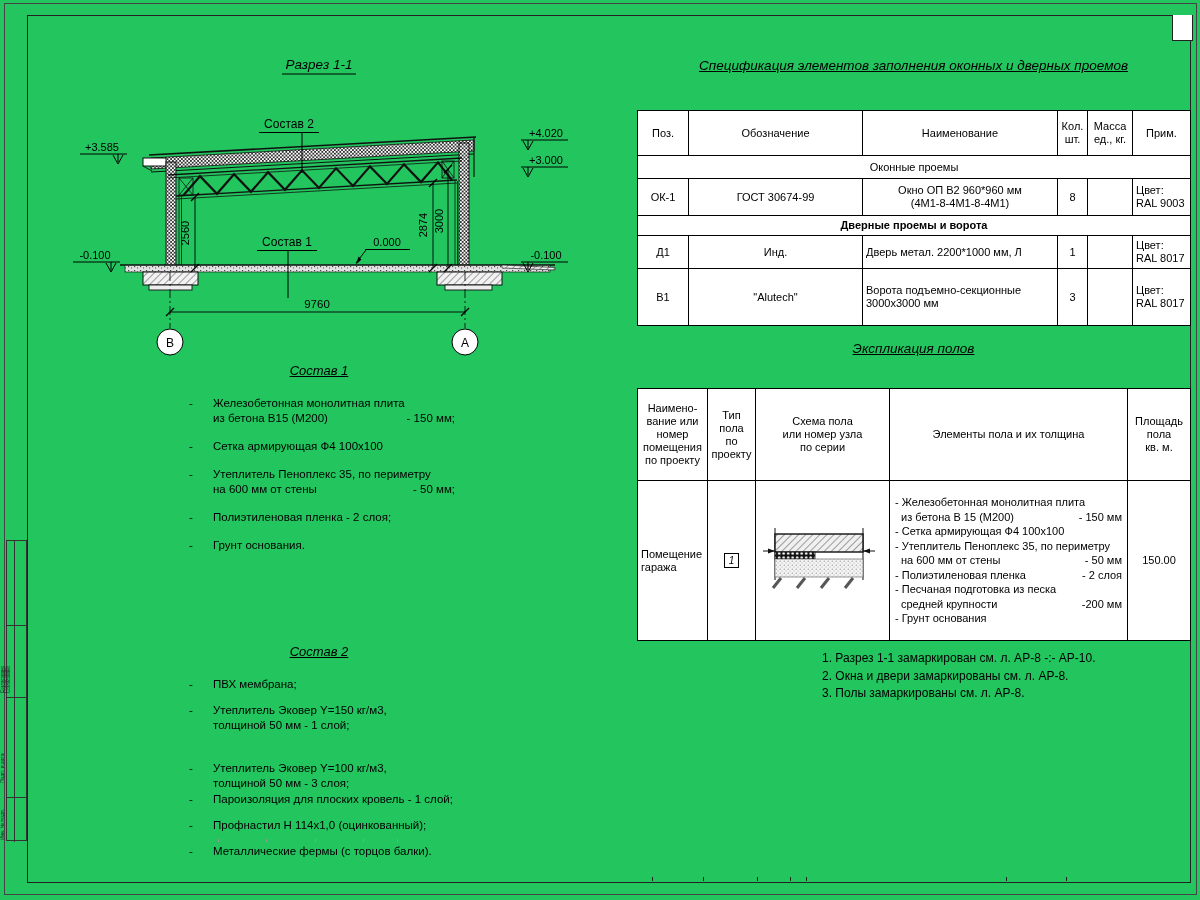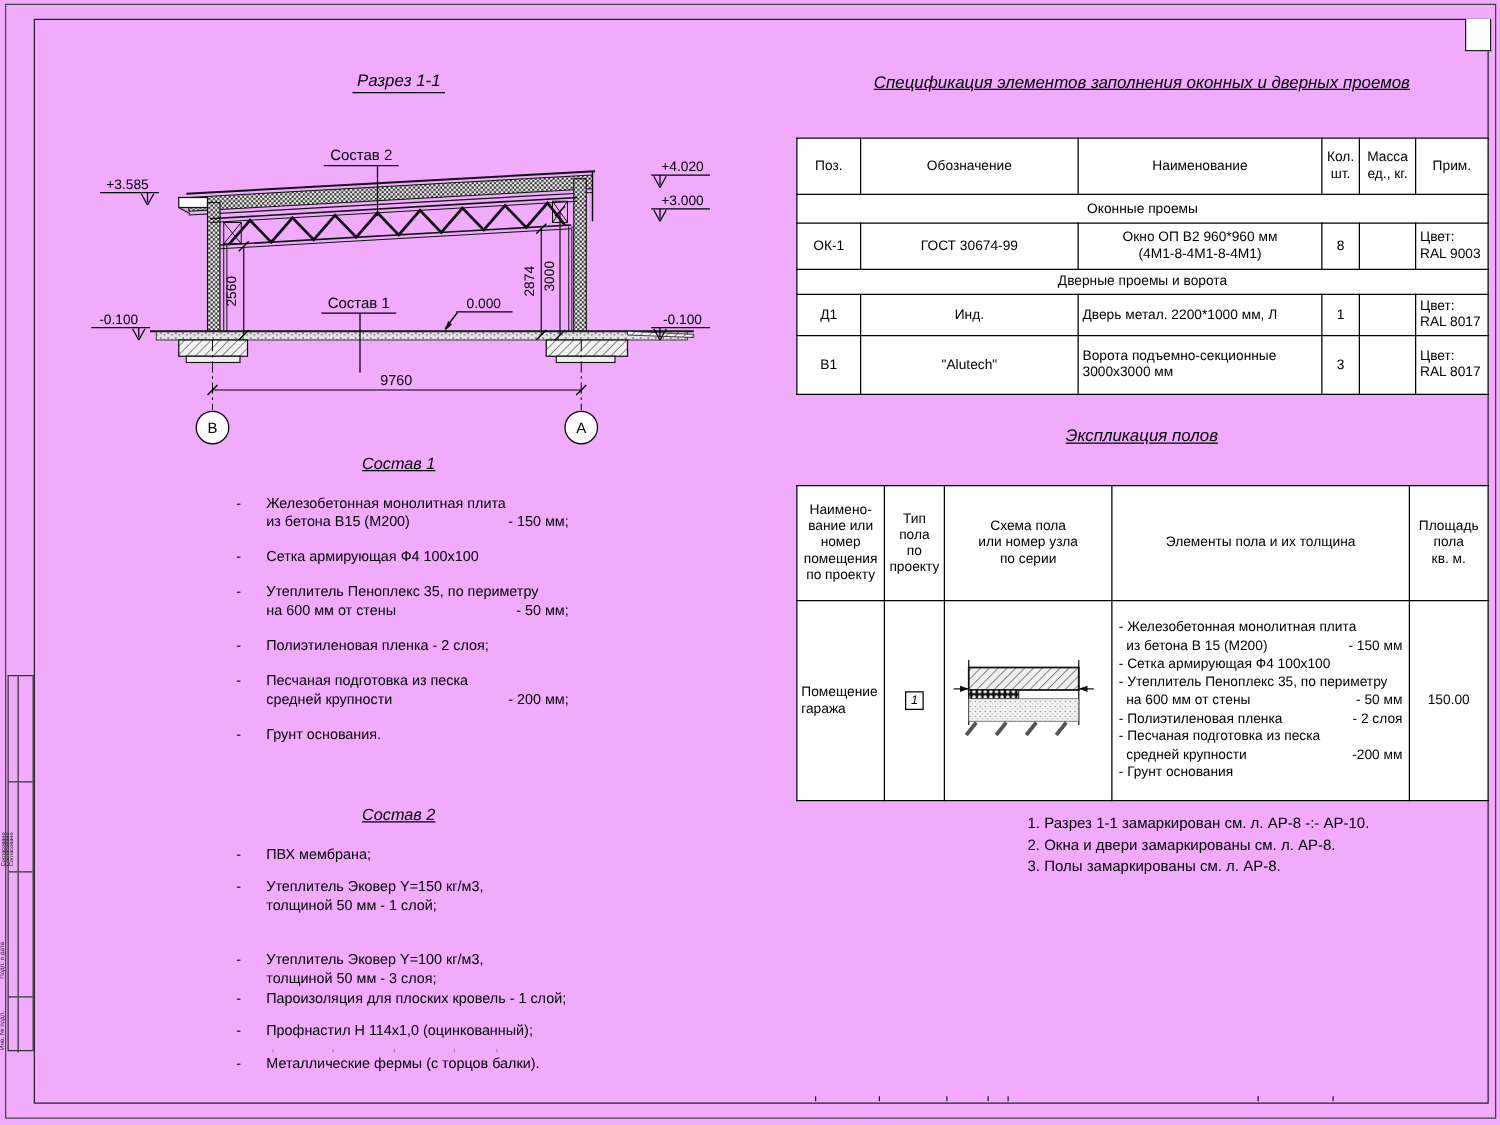"Разрез 1-1" #page { background: #f0abfc -> #22c55e }
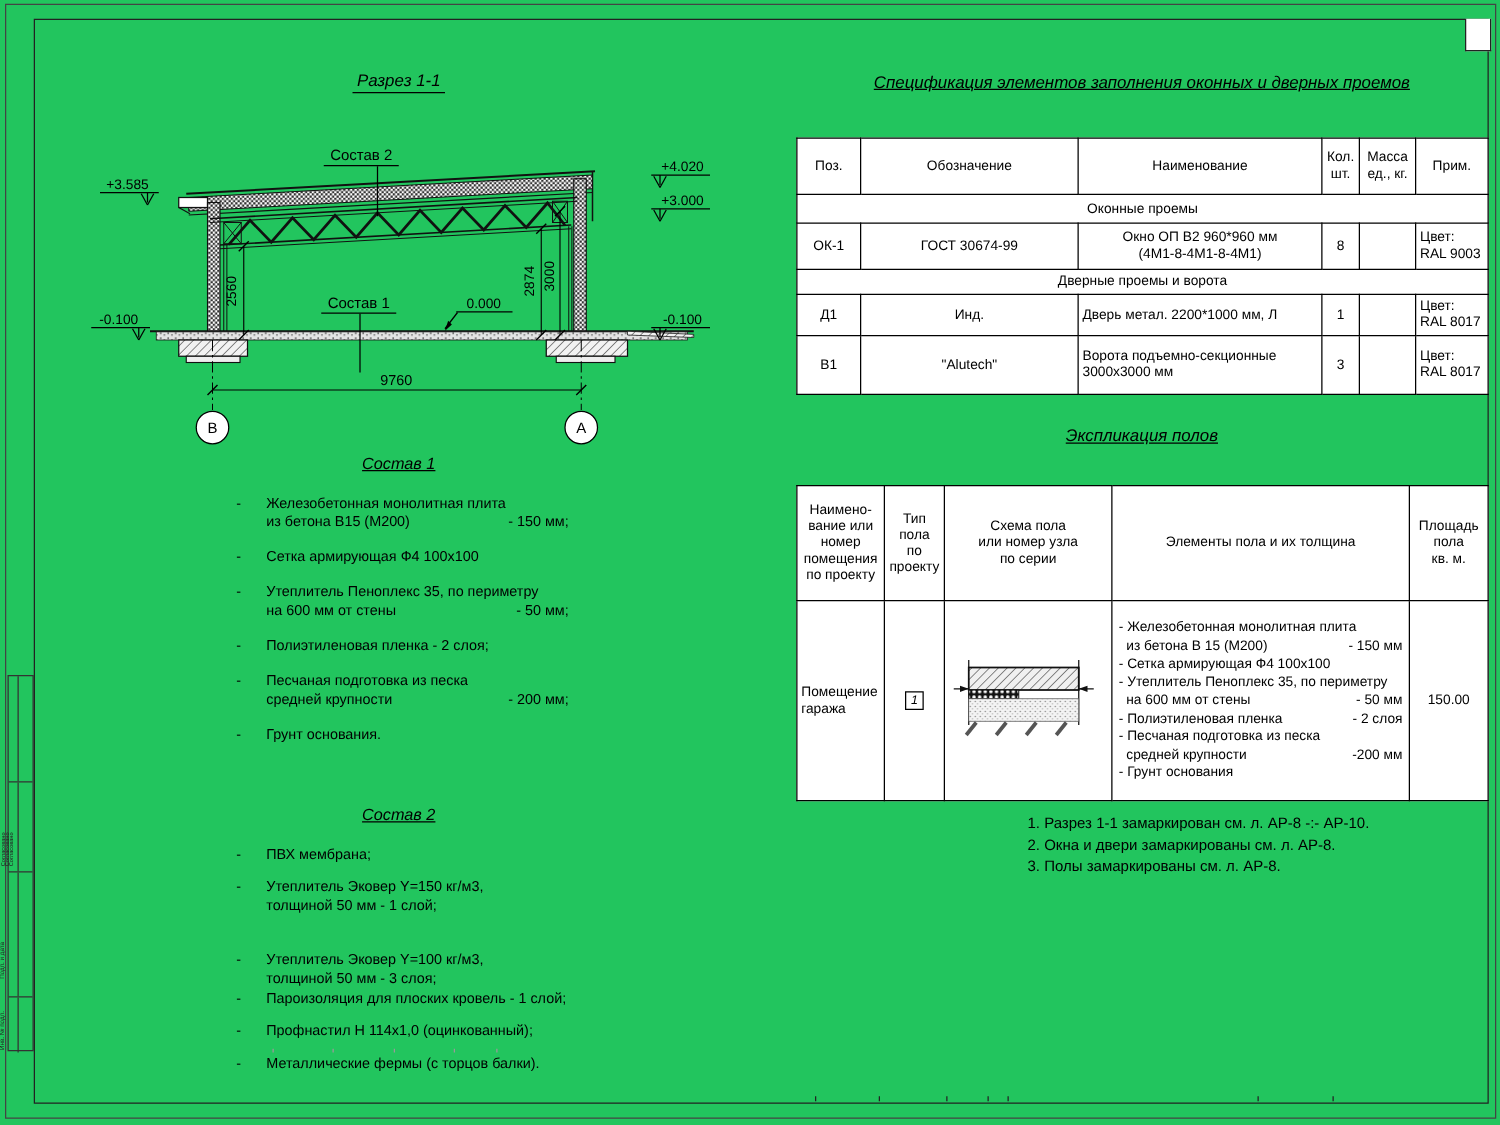"Дверные проемы и ворота" tr.group-row { font-weight: none -> bold }
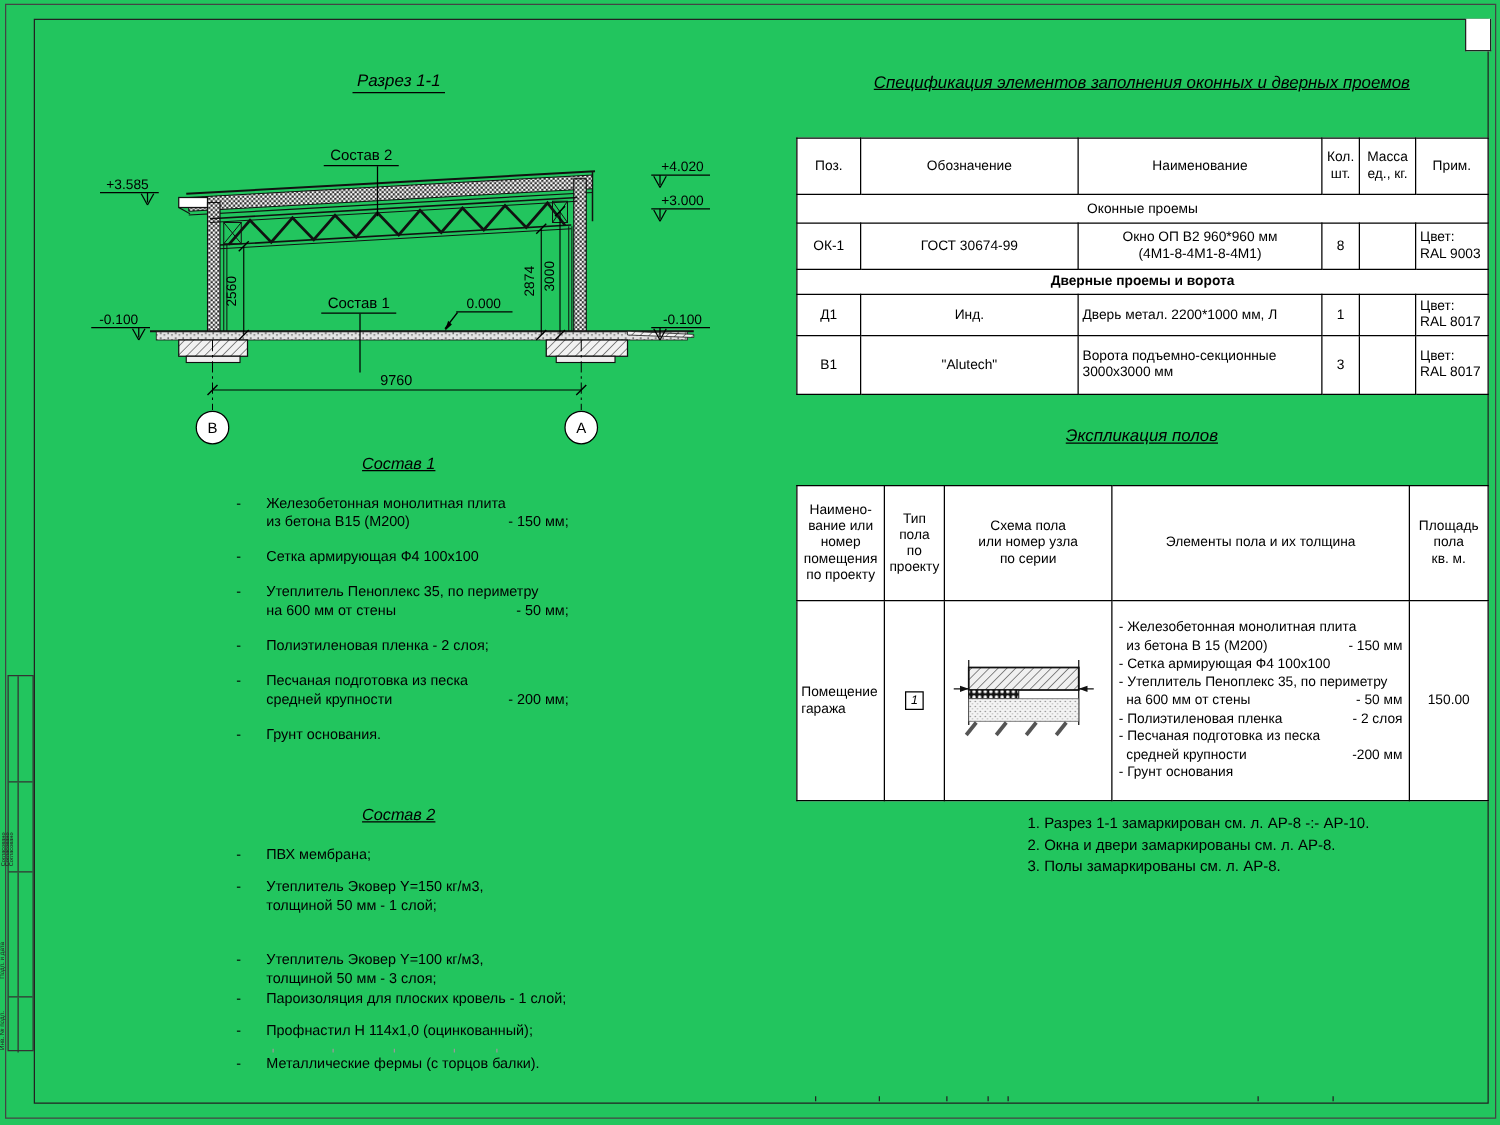"В1" tr { height: 47px -> 57px }
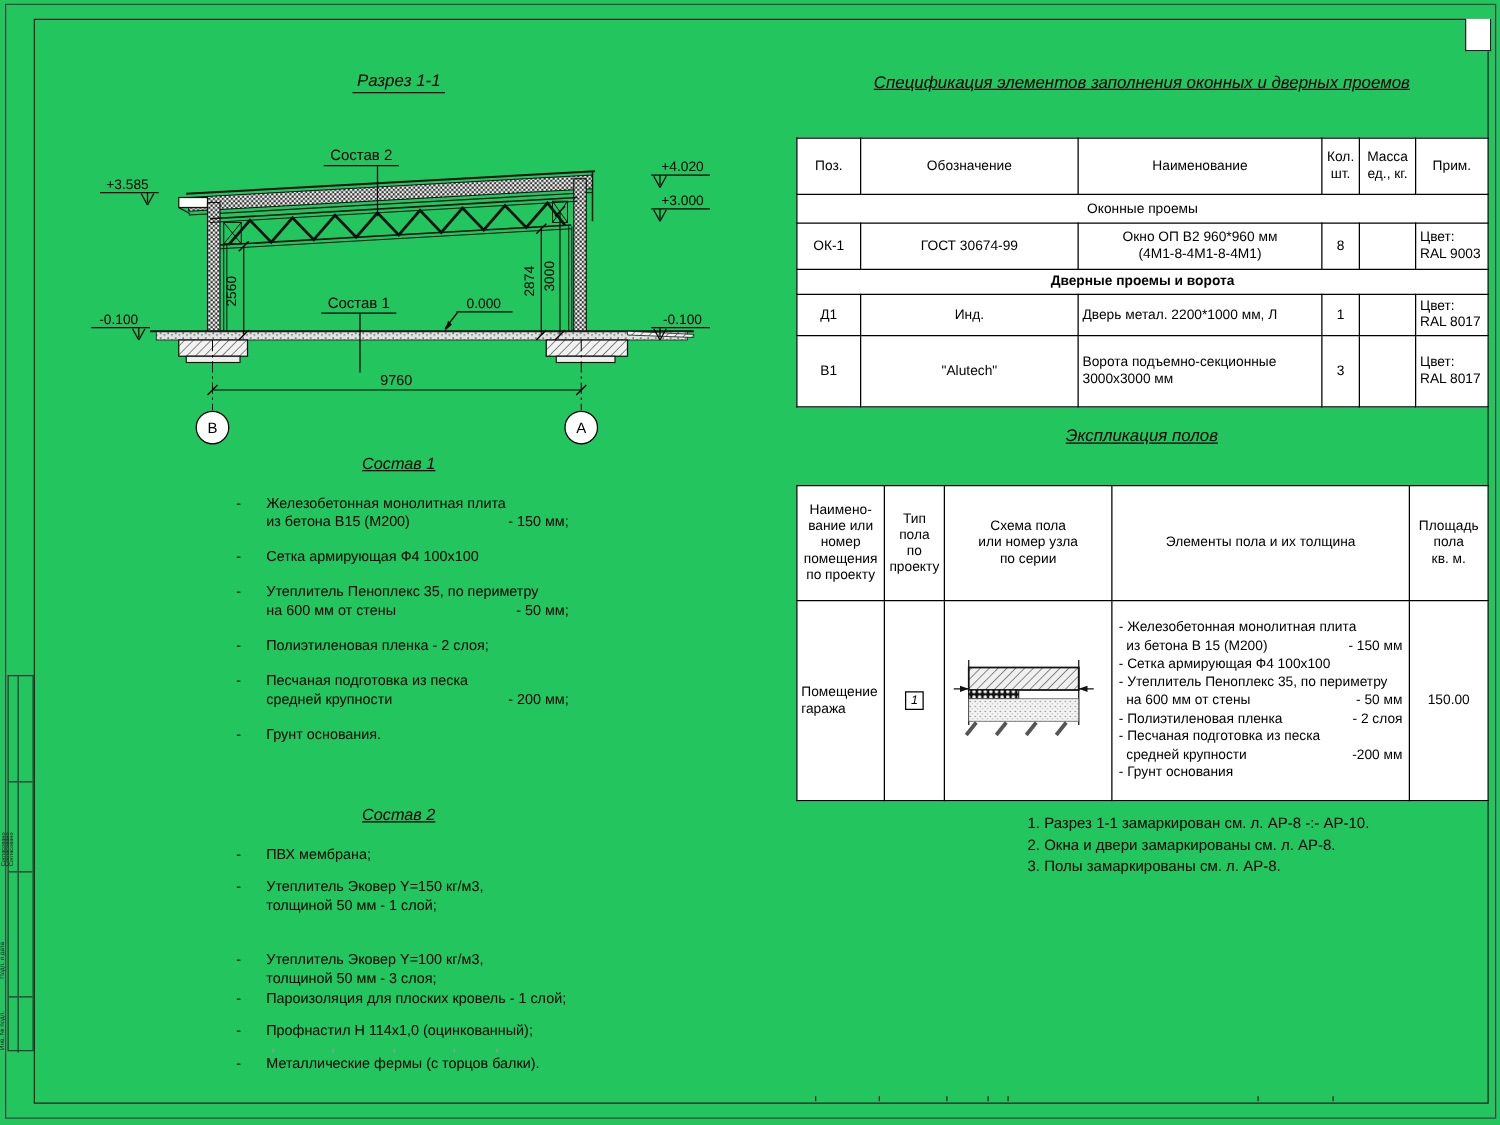"Песчаная подготовка из песка" div.comp-item { html: <div> <div>Песчаная подготовка из песка</div> <div> <span>средней крупности</span> <span>- 200 мм;</span> </div> </div> -> none }
